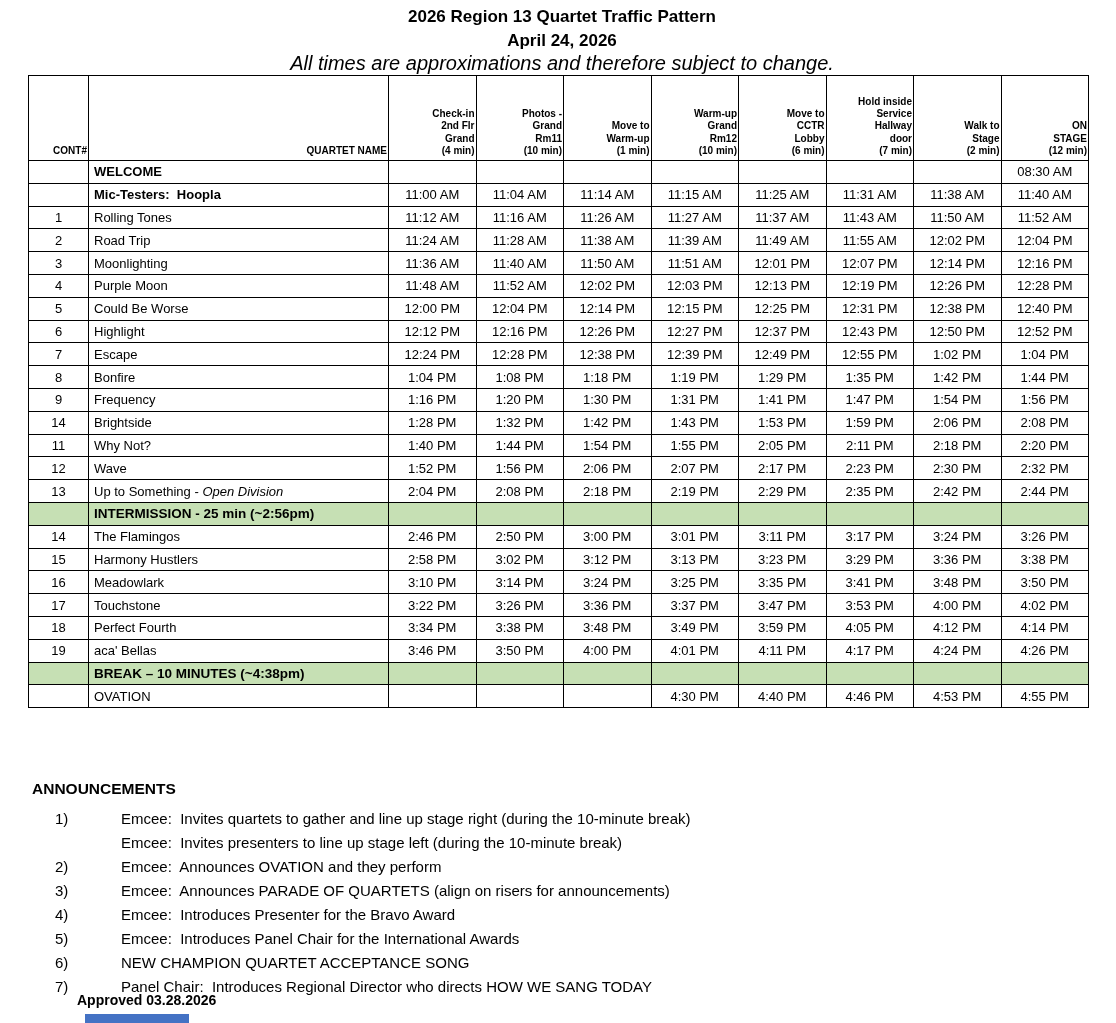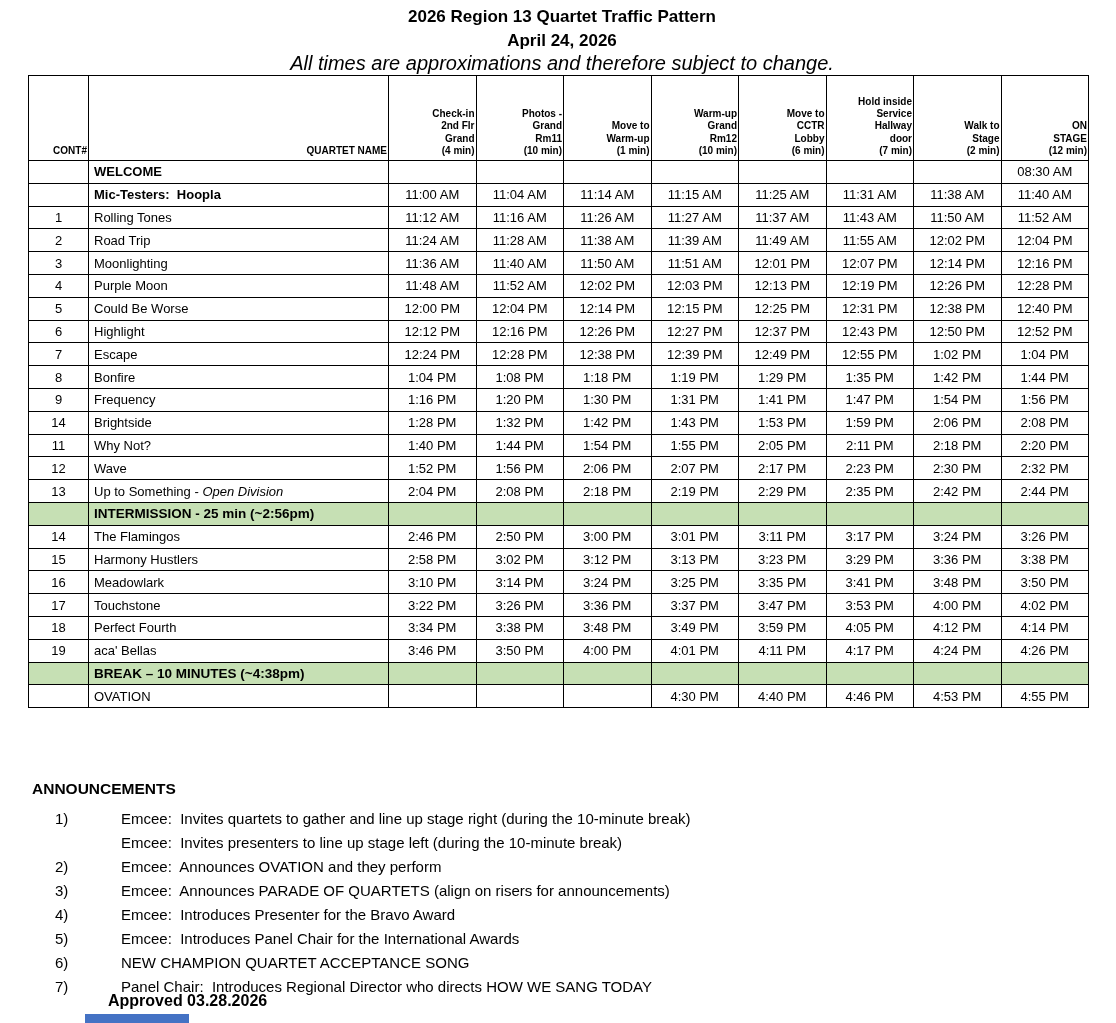"Approved 03.28.2026" .approved { font-size: 16px -> 14px; left: 108px -> 77px }
